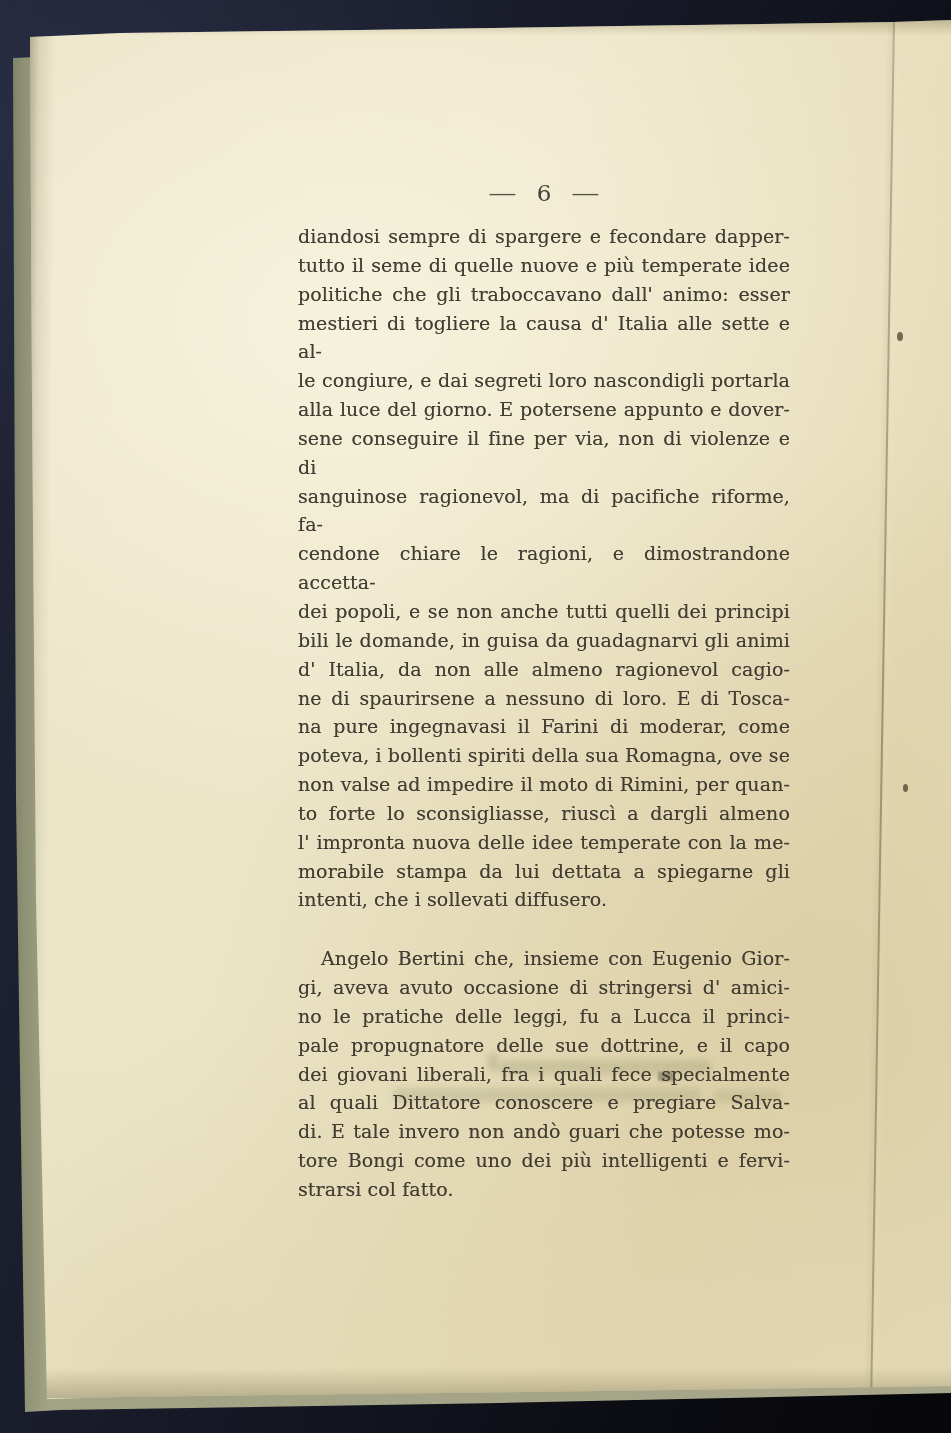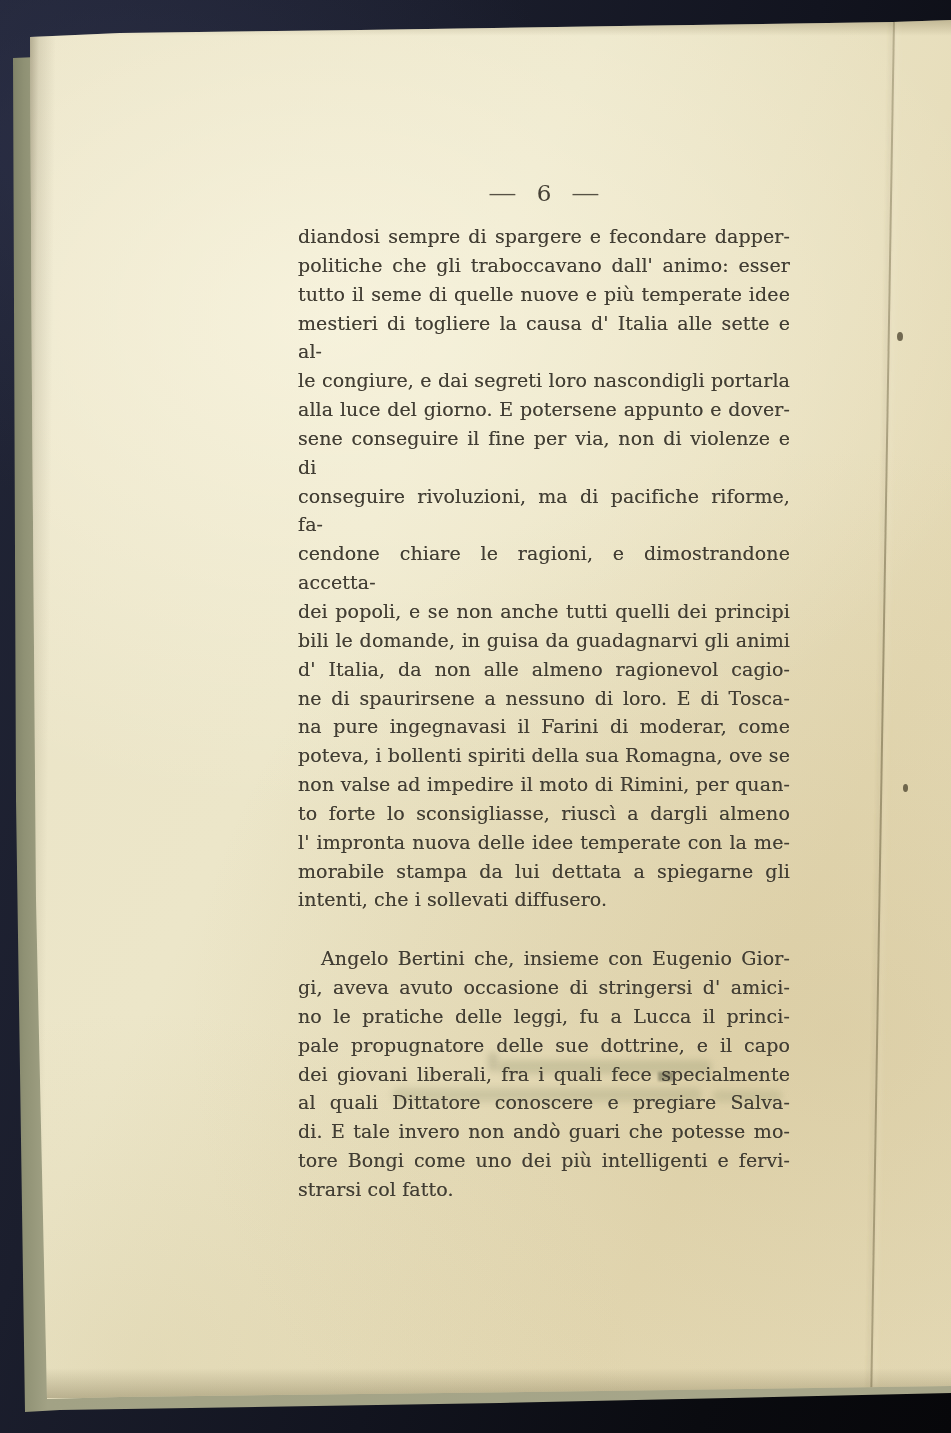"politiche che gli traboccavano dall'" div.line { order: before "tutto il seme di quelle" -> after "tutto il seme di quelle" }
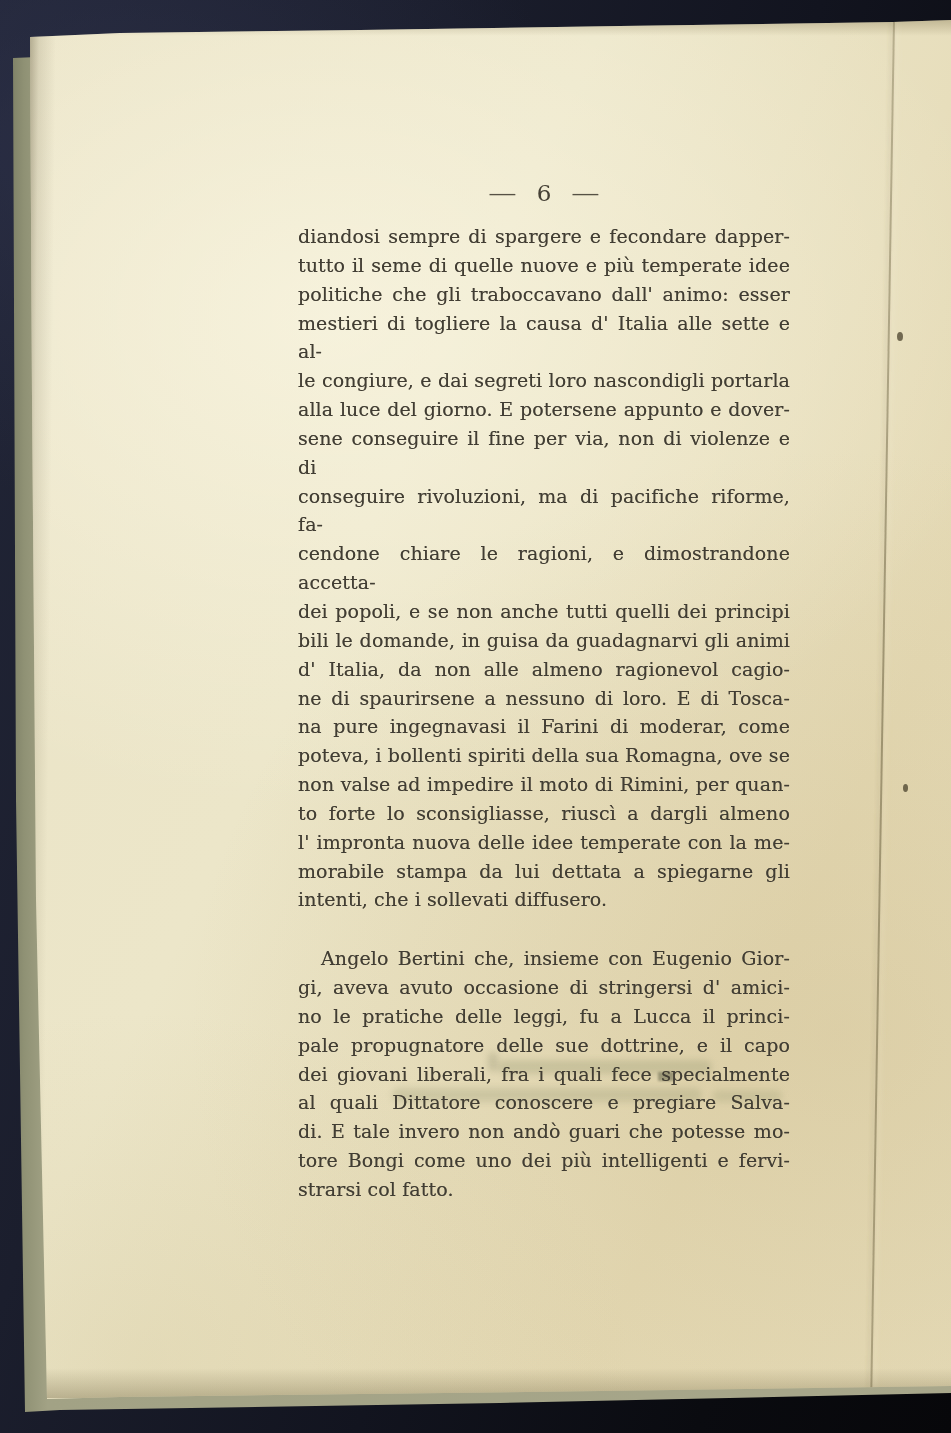"conseguire rivoluzioni, ma di pacifiche" div.line { text: conseguire rivoluzioni -> sanguinose ragionevol }
